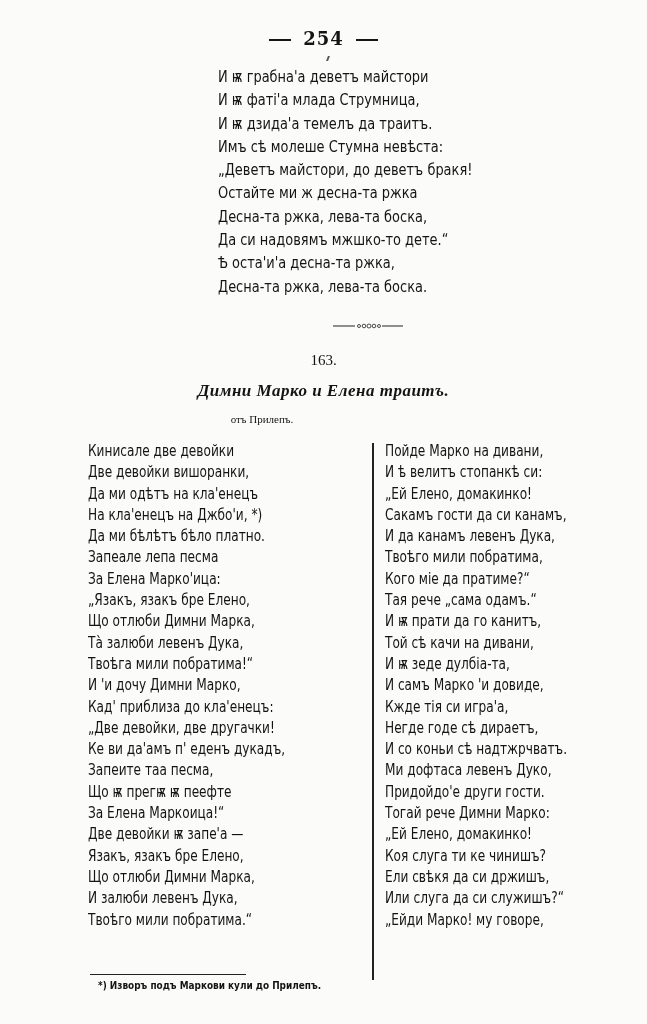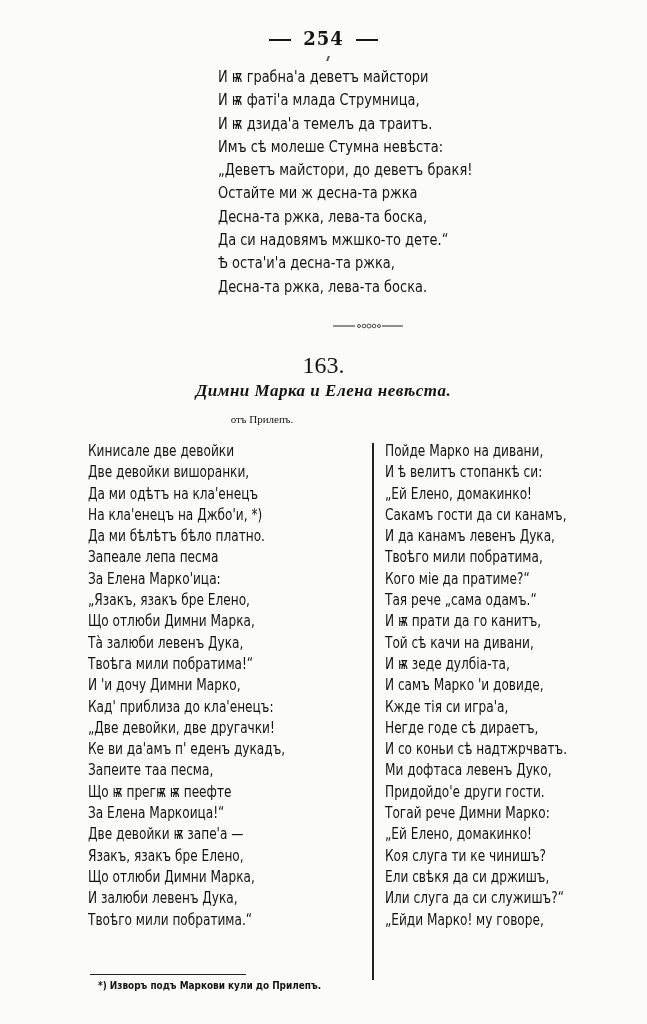"163." .num { font-size: 24px -> 15px }
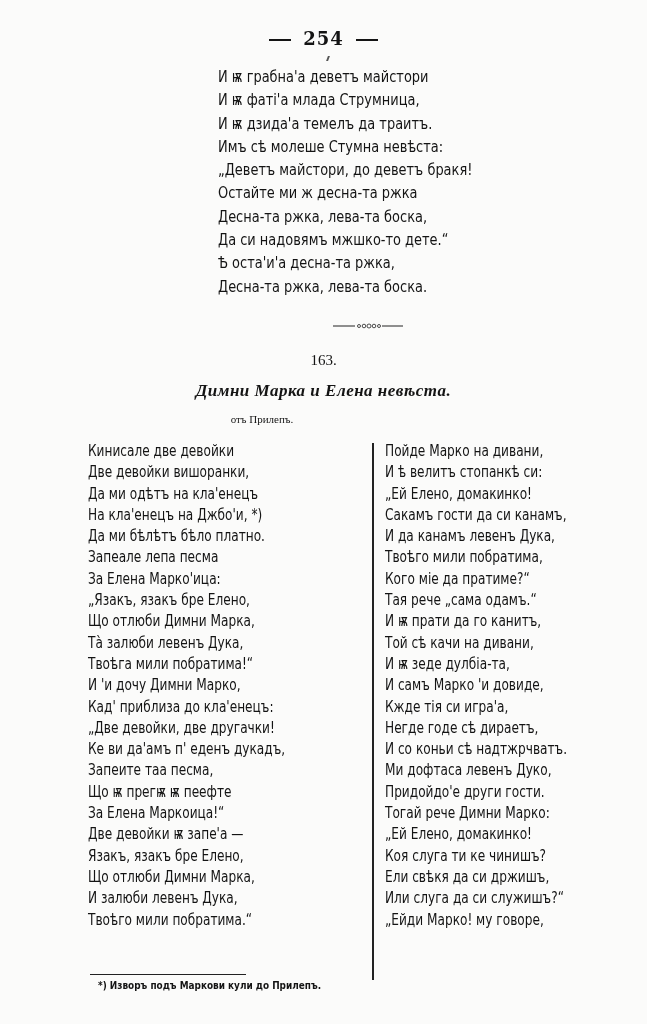"Димни Марка и Елена невѣста." div.title { text: Марка и Елена невѣста -> Марко и Елена траитъ }
